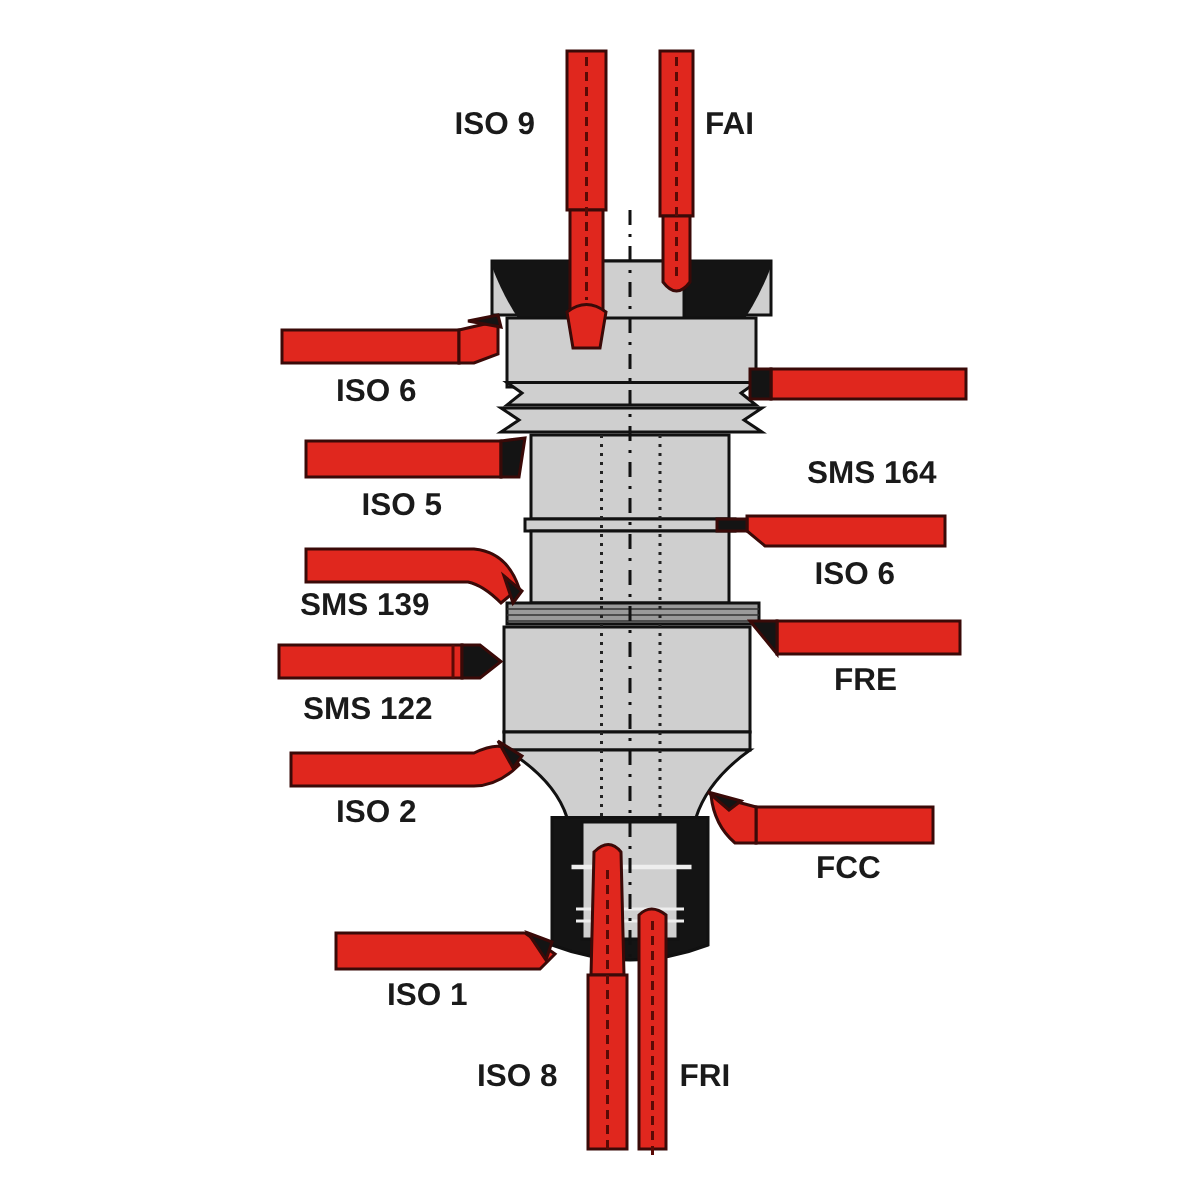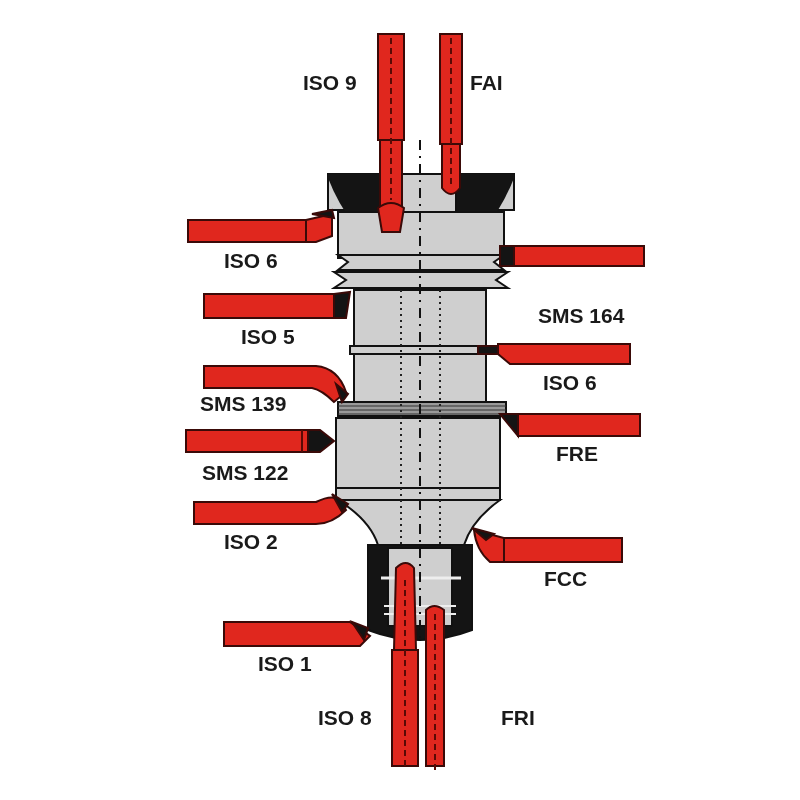"FRI" span.lbl { margin-left: 48px -> none }
